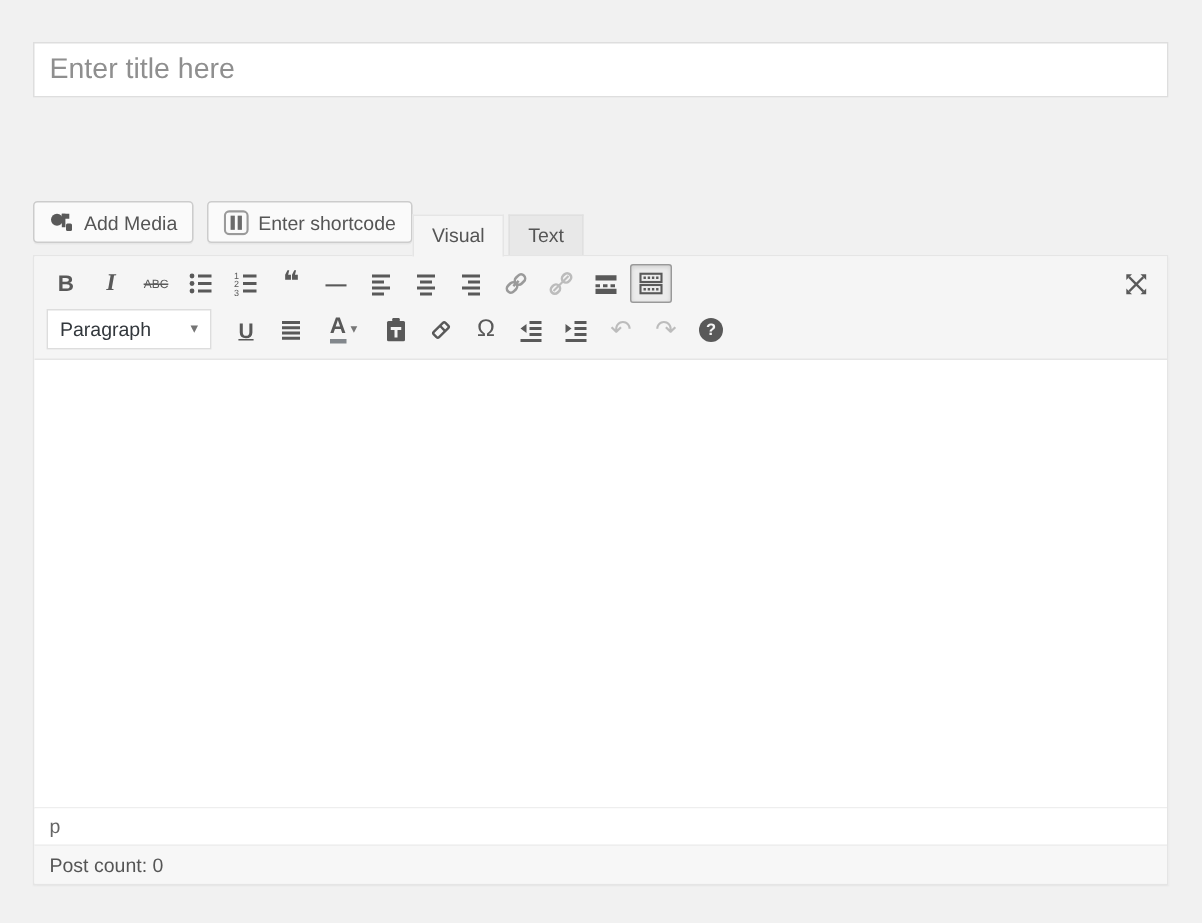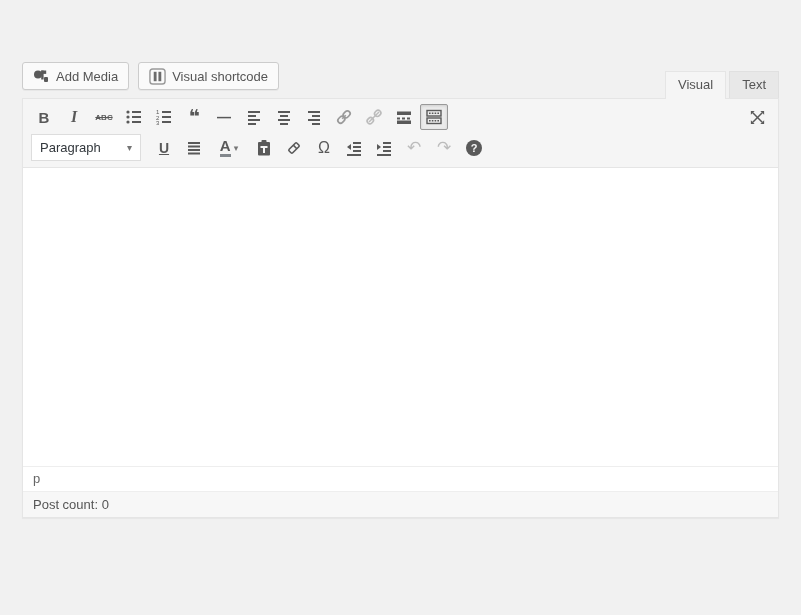"Enter title here" input.title-input { html: none -> <input> }
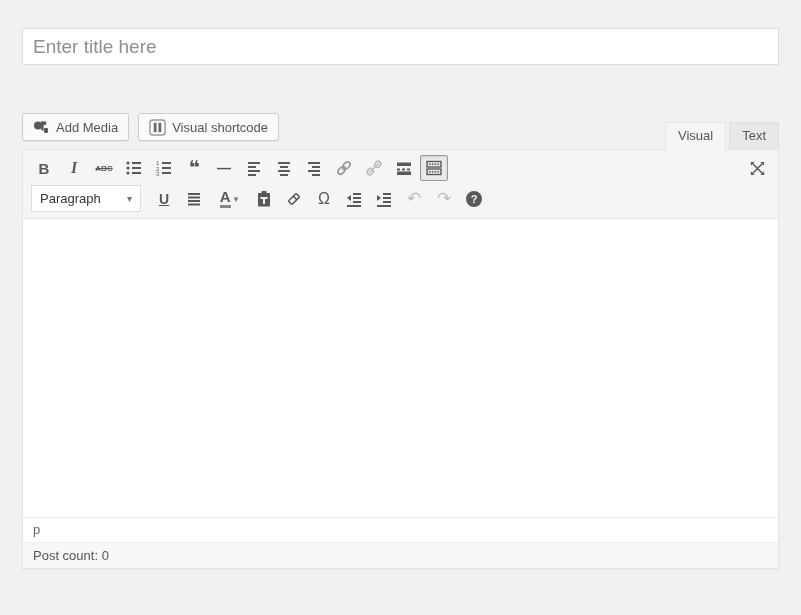"Add Media" .editor-top { justify-content: space-between -> none; margin-top: 48px -> 69px }
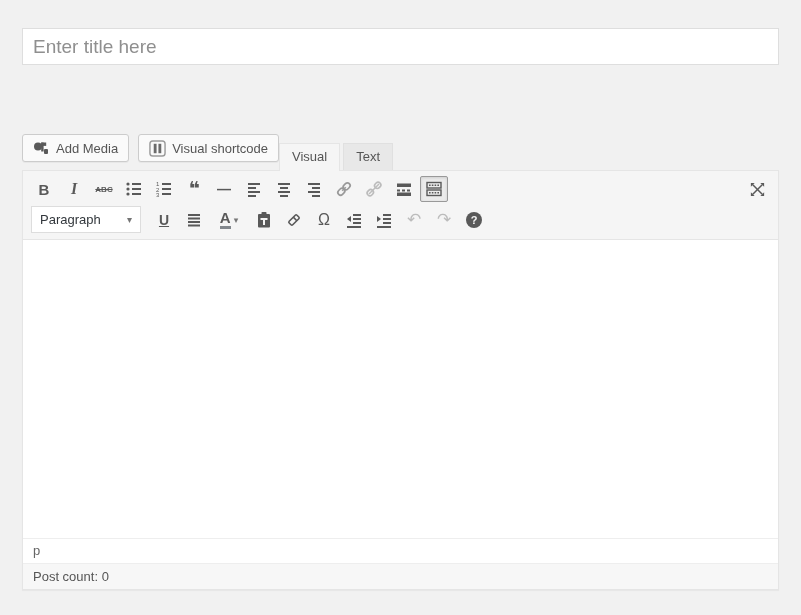"Visual shortcode" span { text: Visual -> Enter }
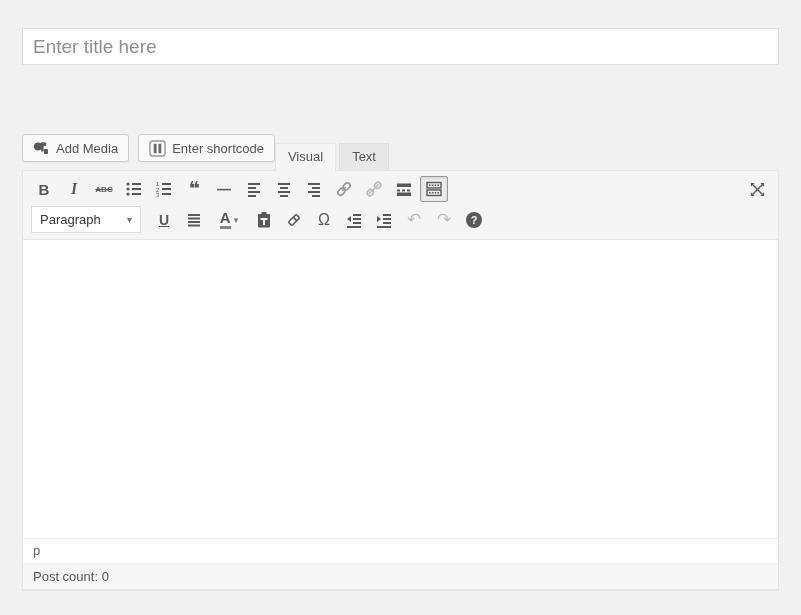"ABC" .i-strike { font-weight: 700 -> 400 }
